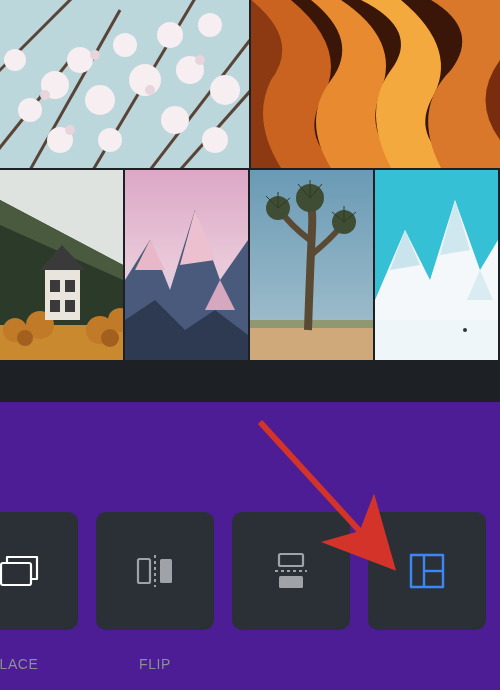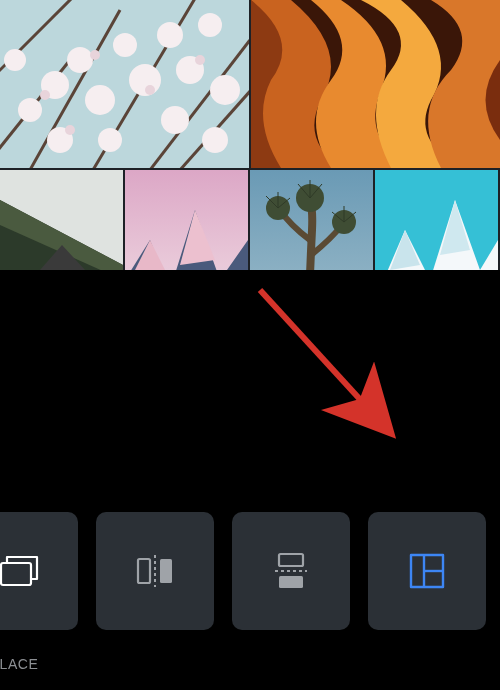"LACE" .toolbar-area { background: #000000 -> #4c1d95; height: 420px -> 288px }
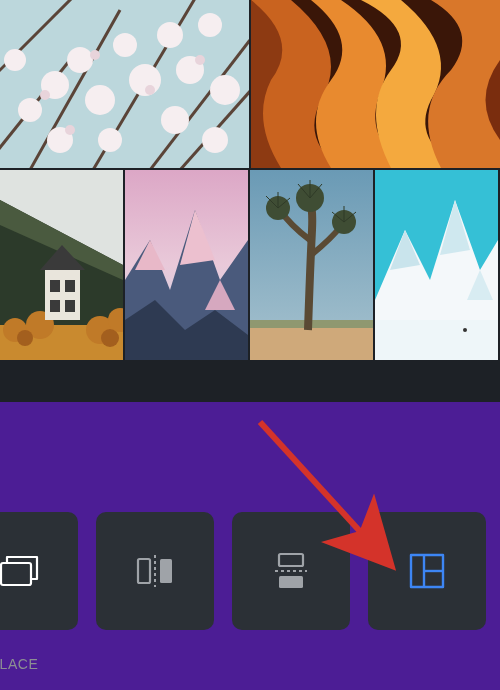"FLIP" div.label { html: none -> <div>FLIP</div> }
